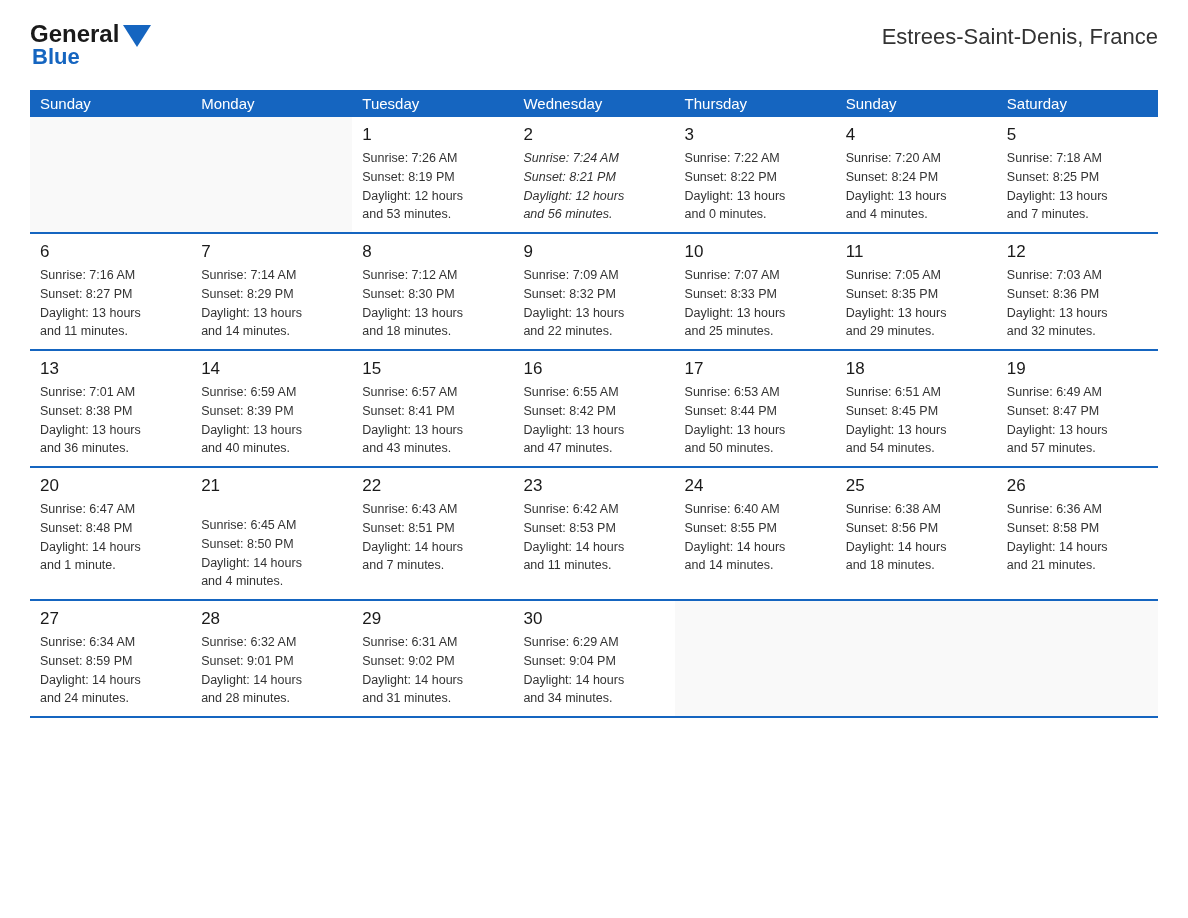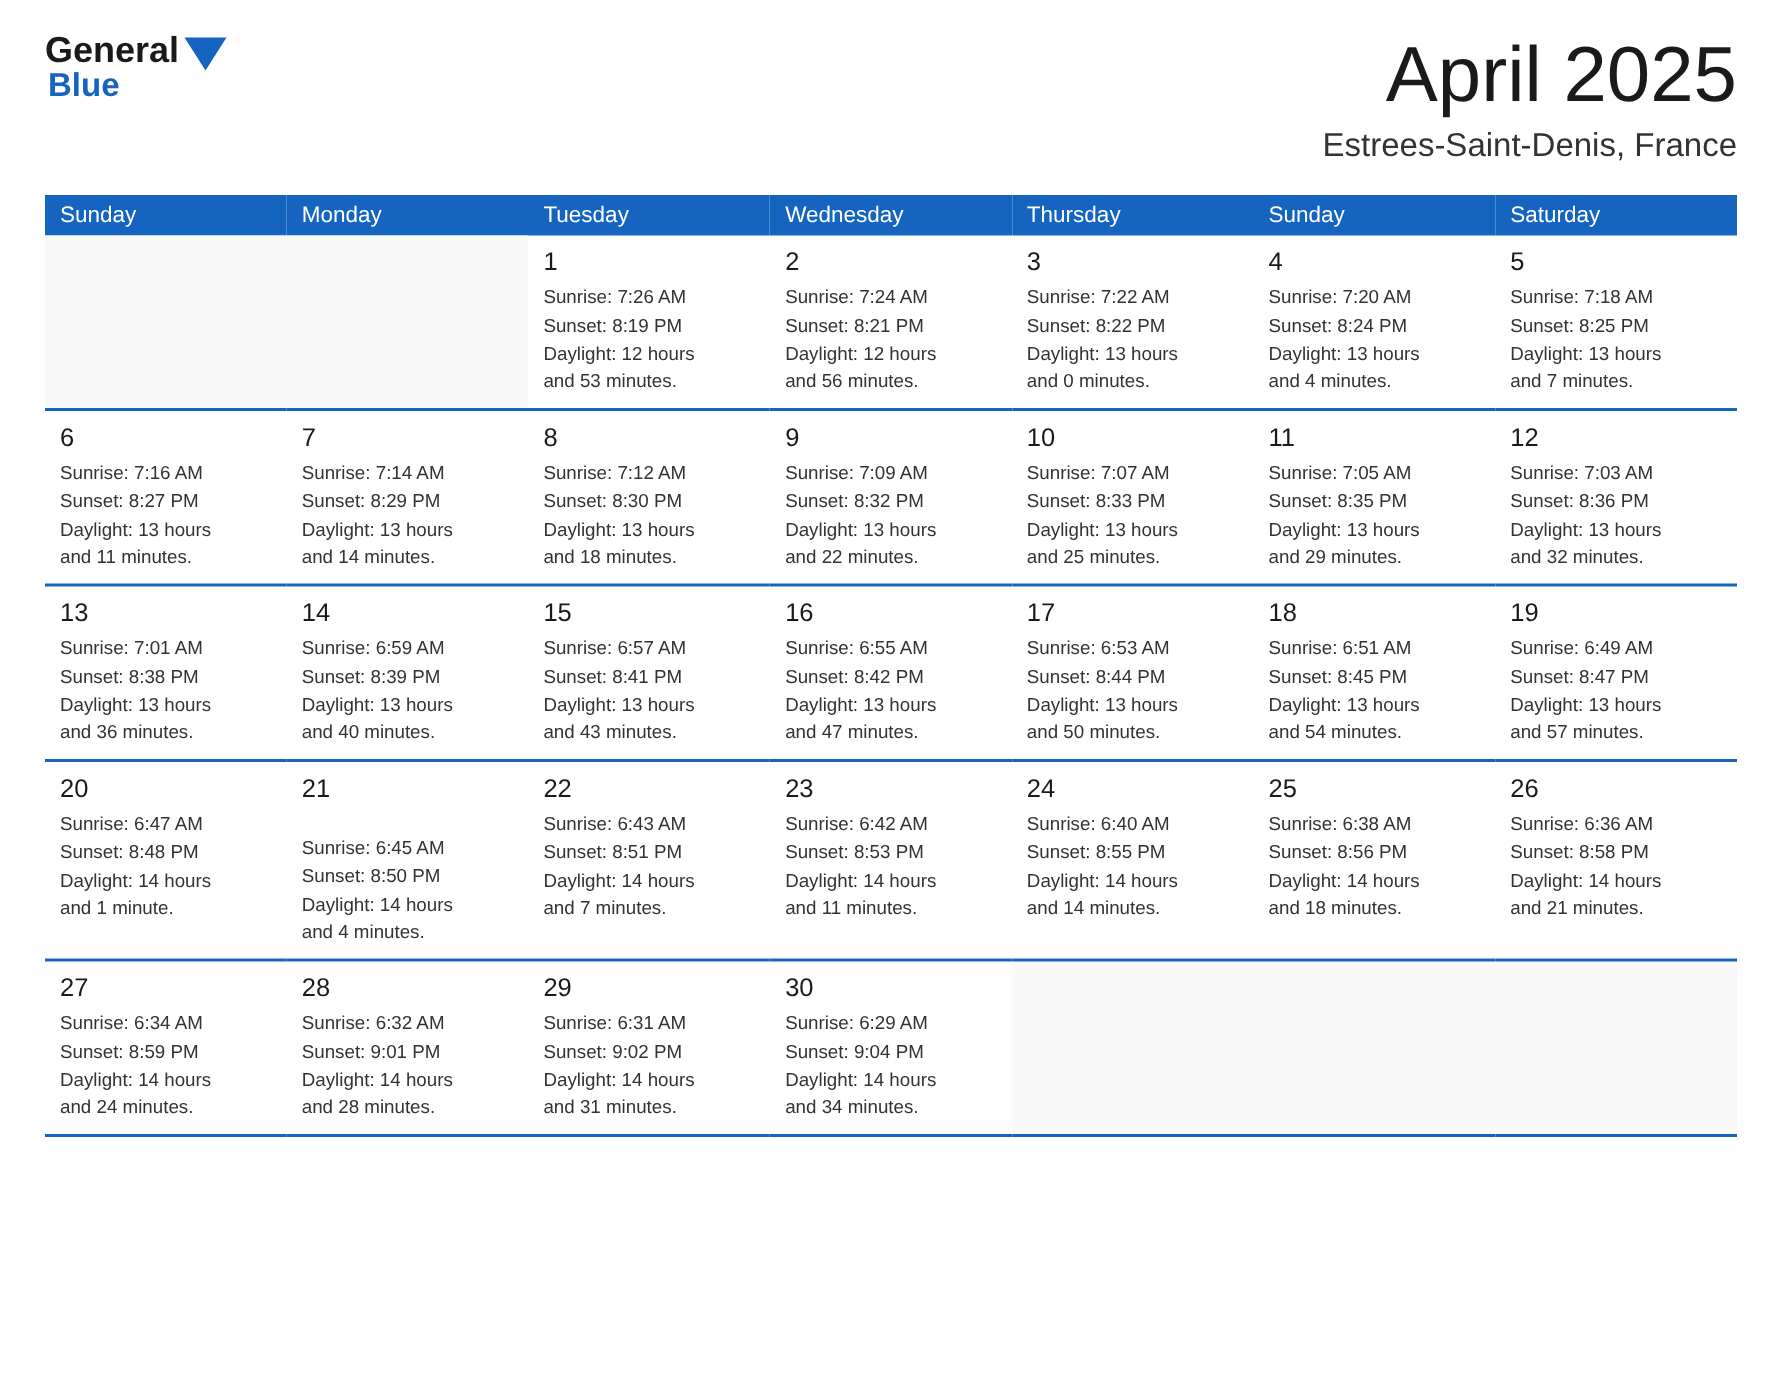"April 2025" div.month-title { html: <div>April 2025</div> -> none }
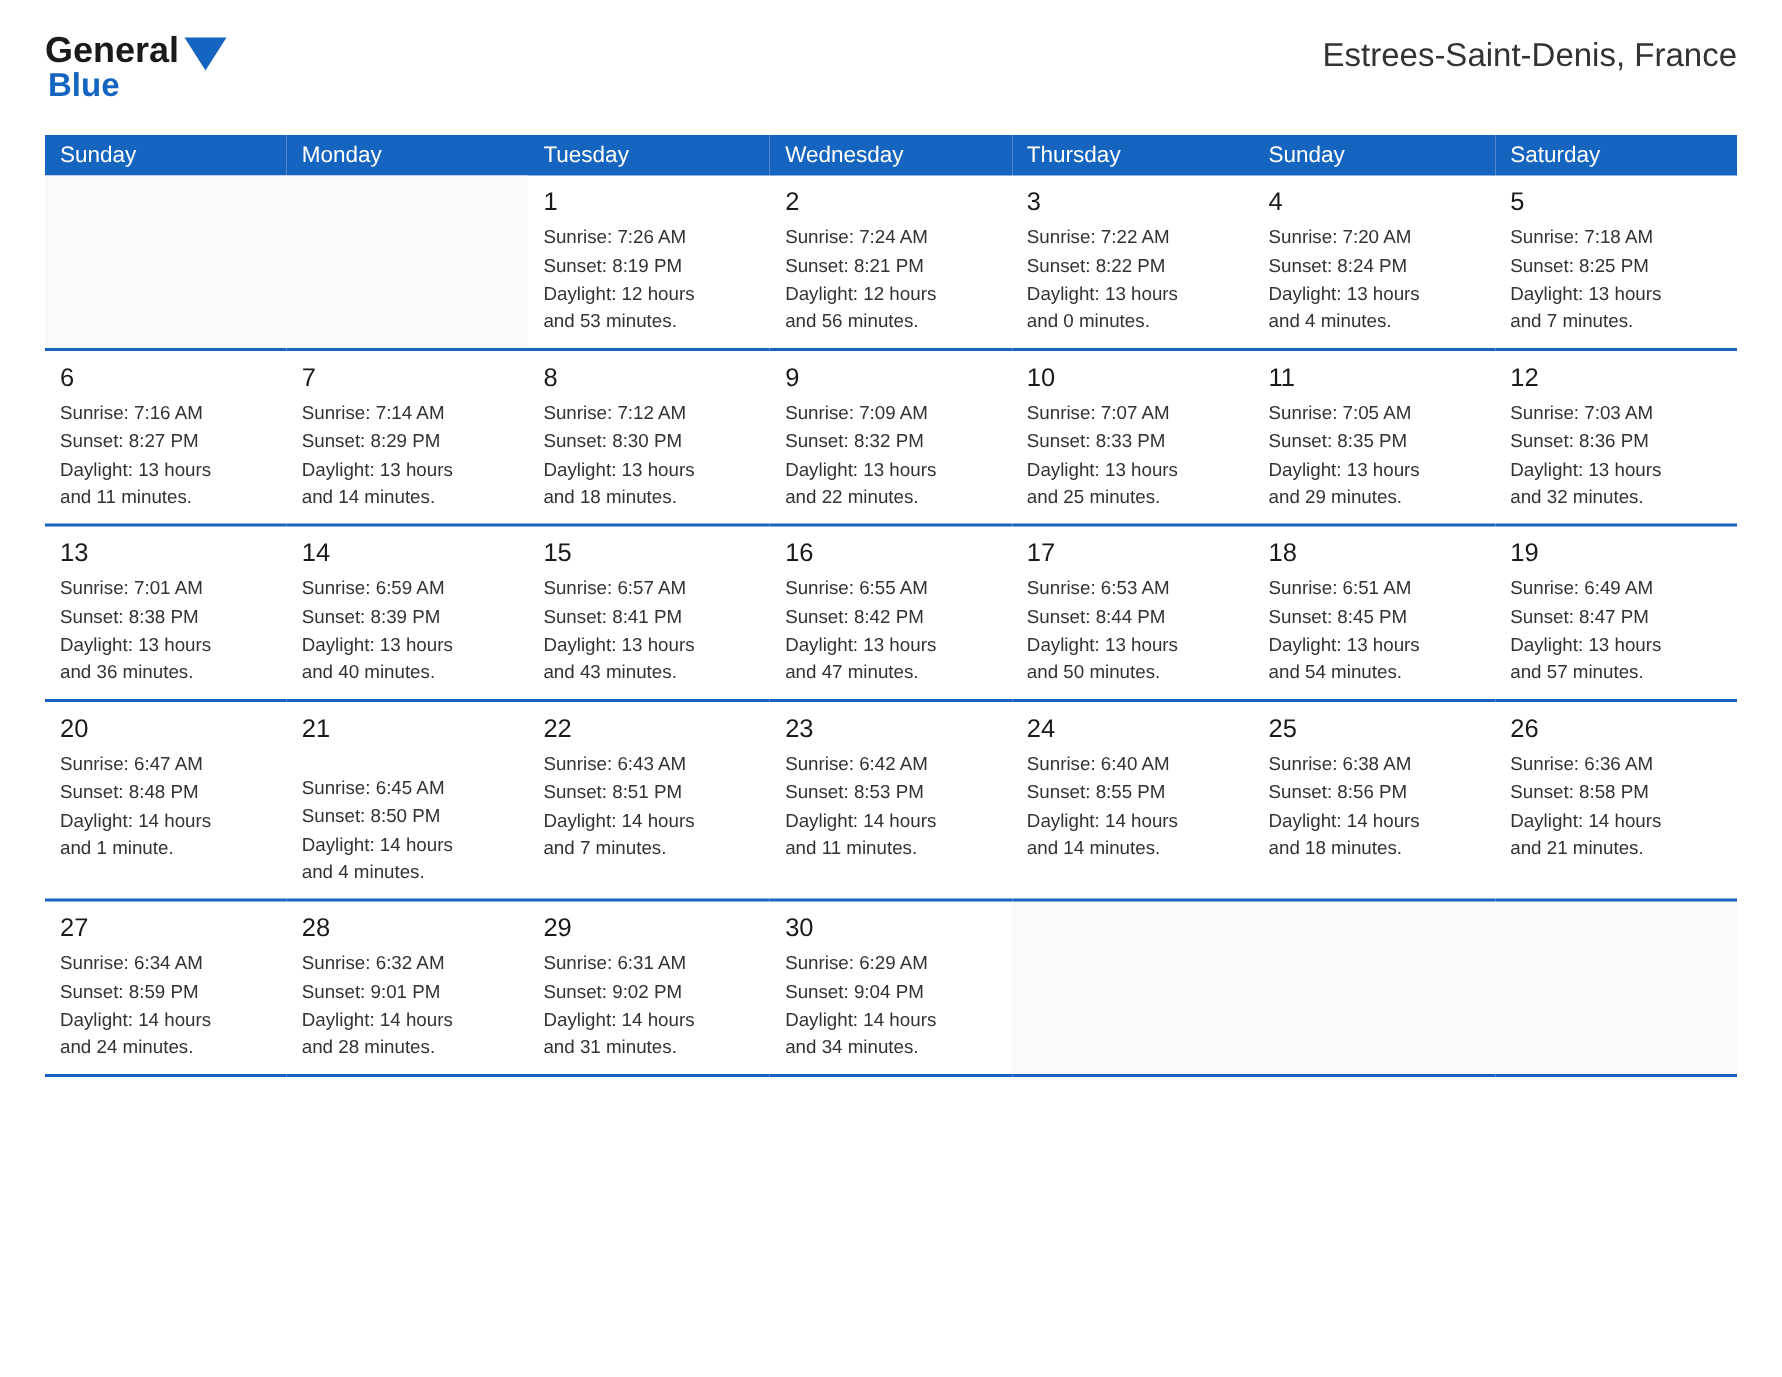"Sunrise: 7:24 AM" div.day-info { font-style: none -> italic }
